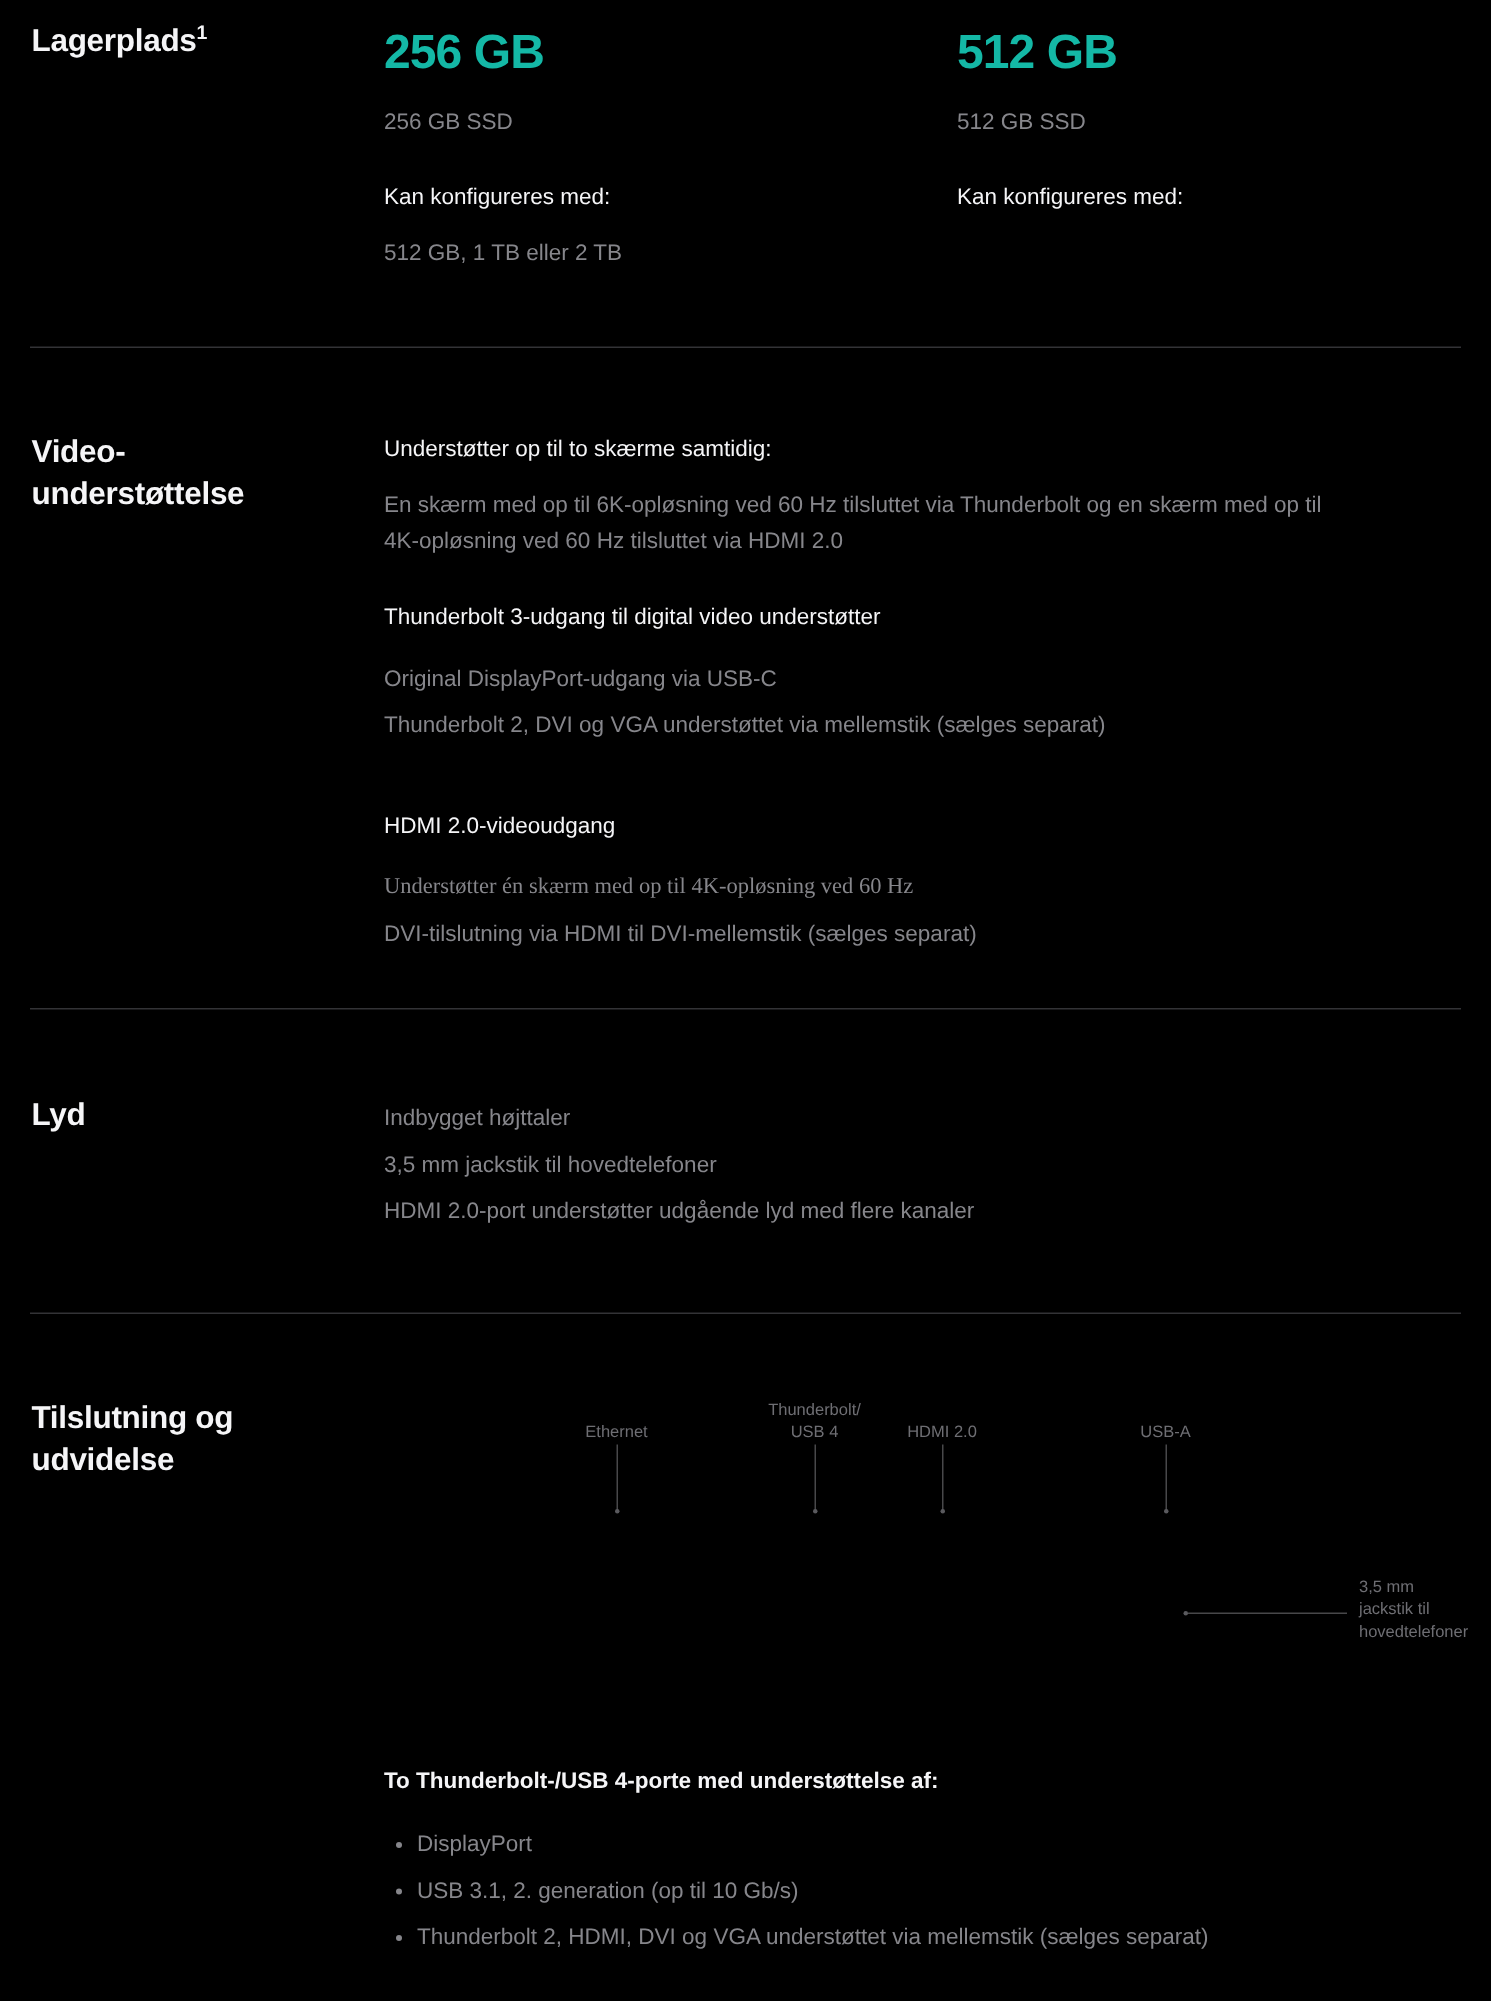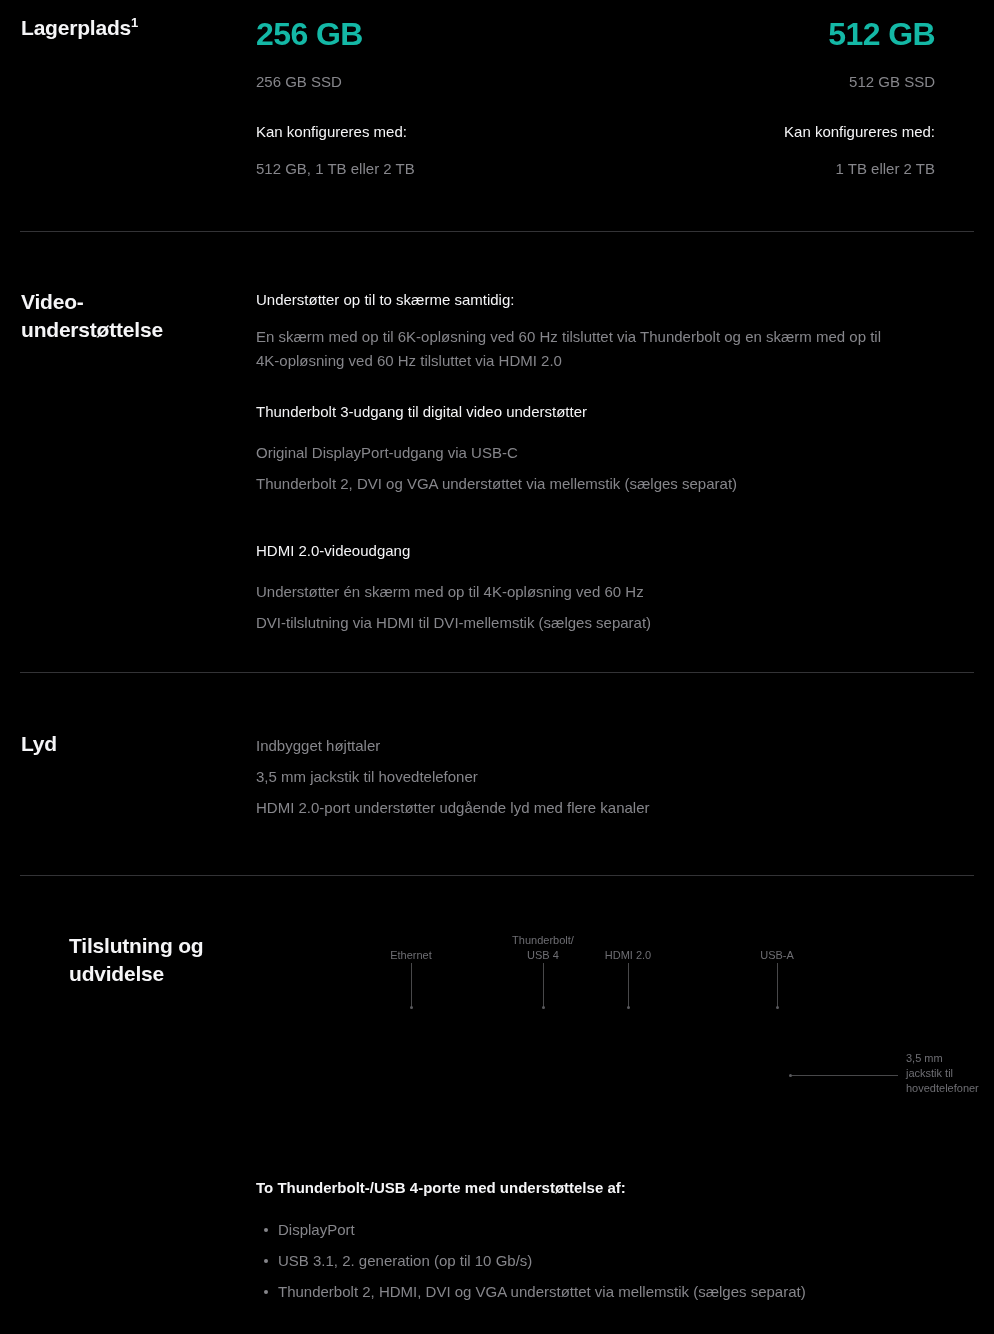"512 GB" .col-b { left: 595px -> 638px; text-align: right -> none }
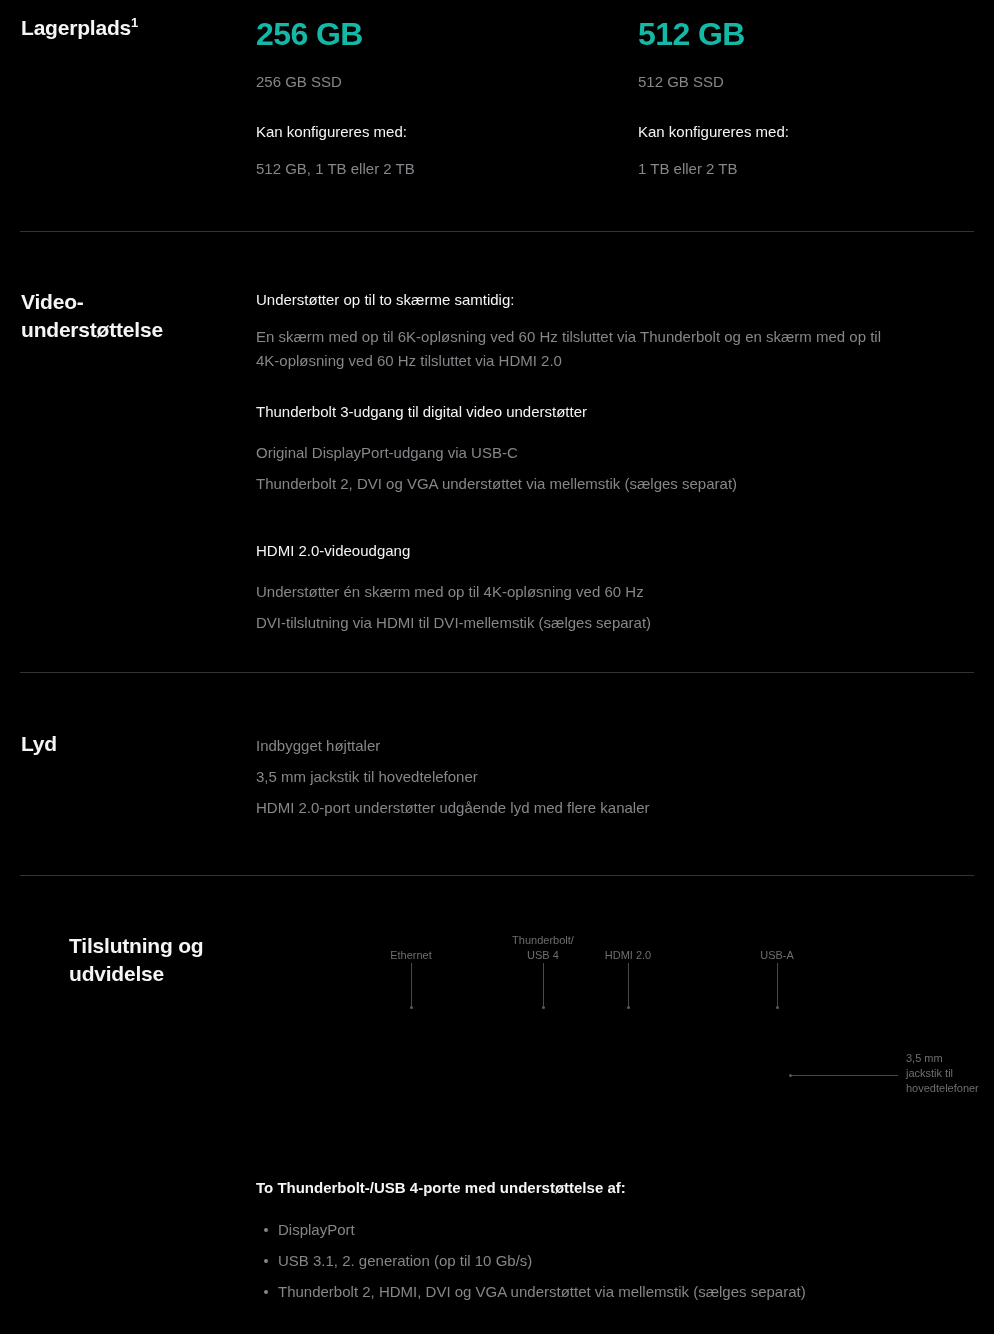"1 TB eller 2 TB" div.muted { html: <div>1 TB eller 2 TB</div> -> none }
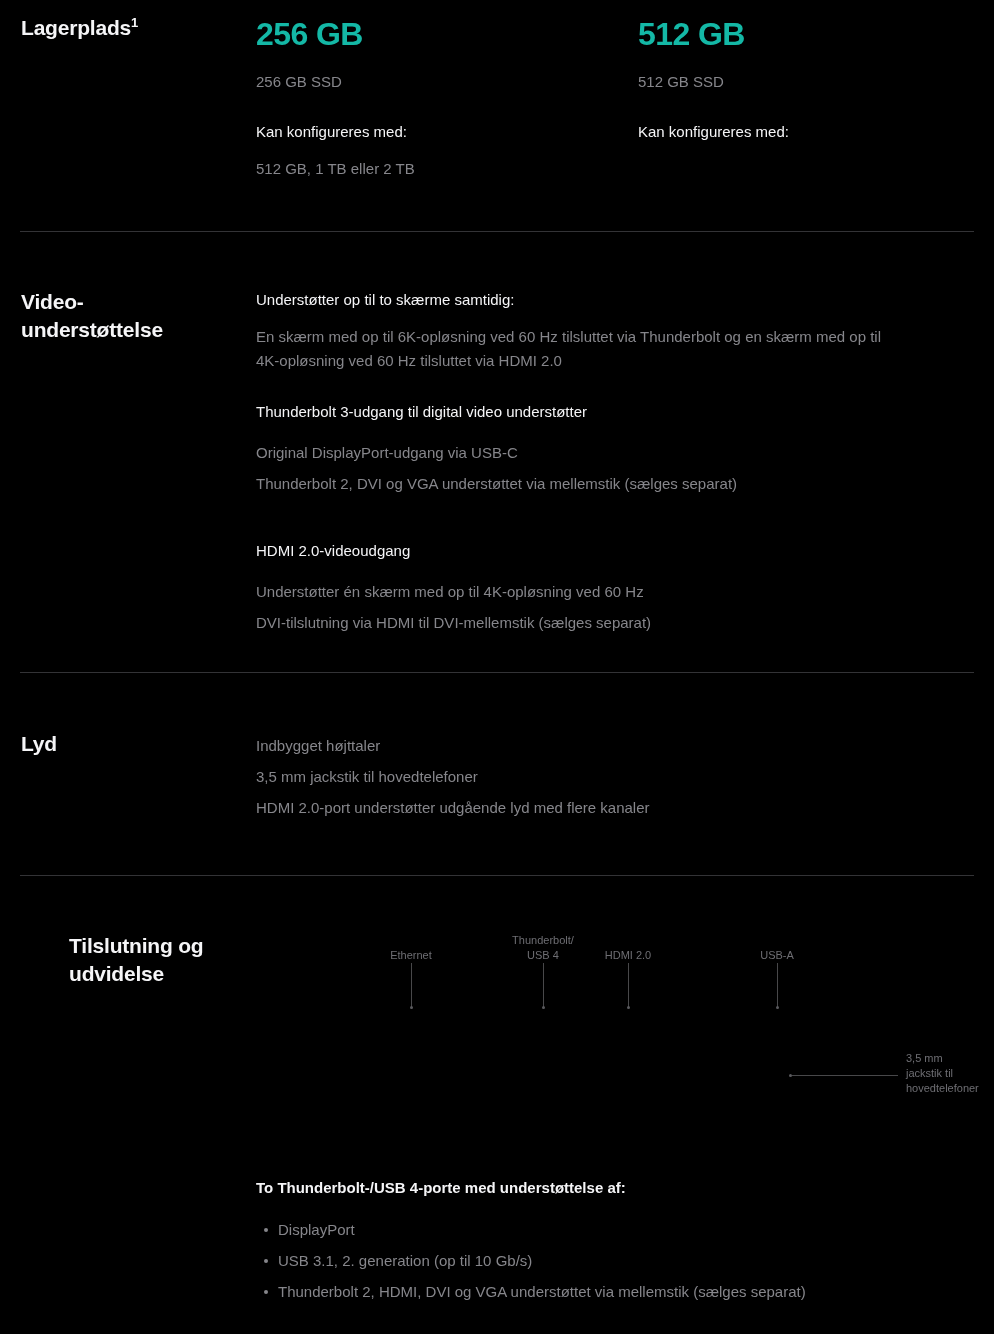"Understøtter én skærm med op" p.muted { font-family: none -> Liberation Serif, serif }
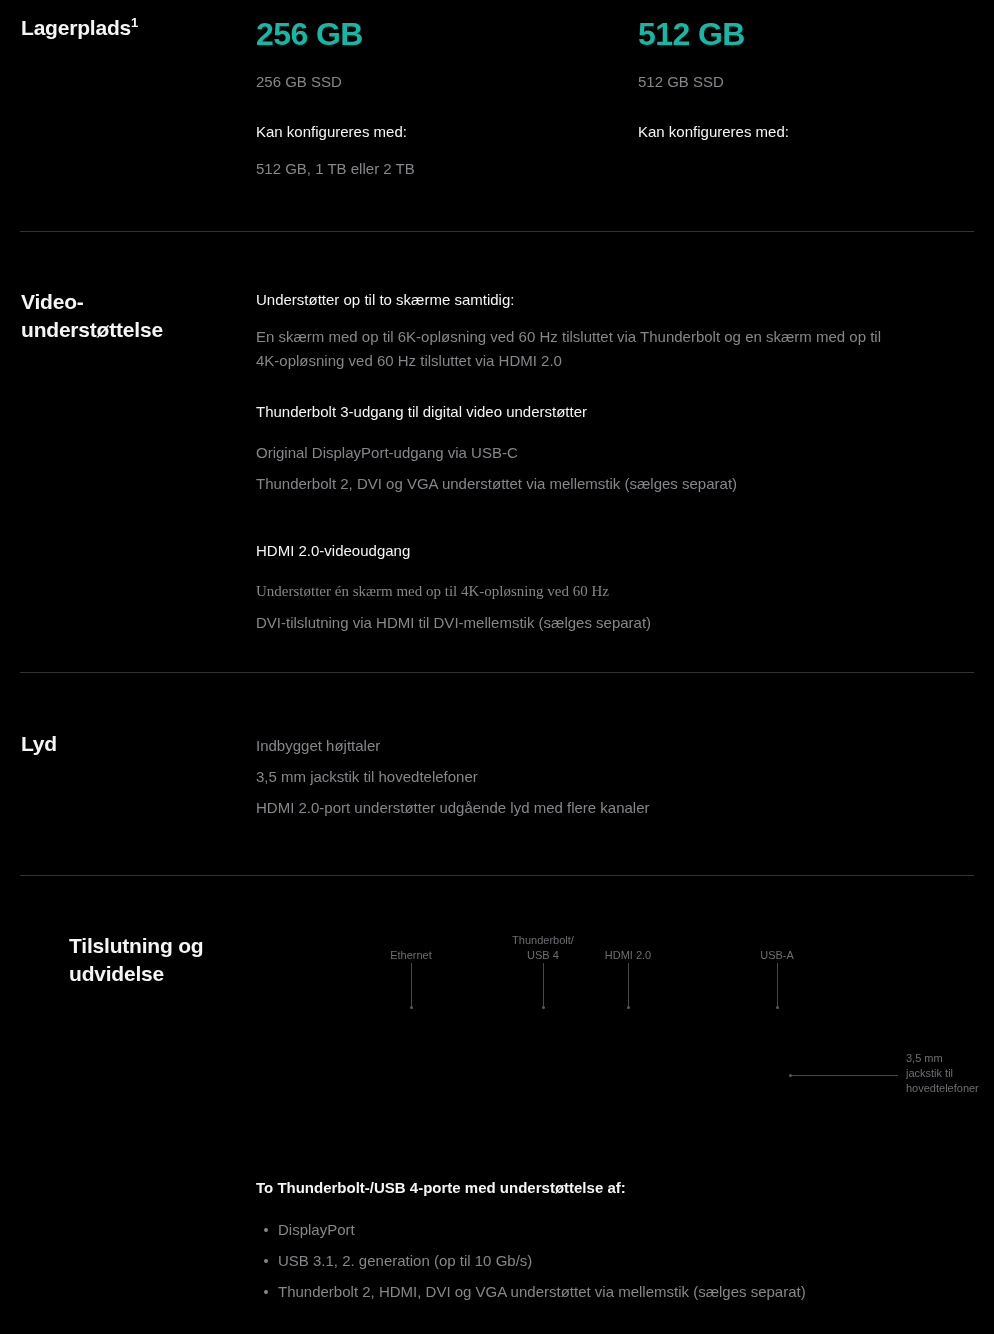"Tilslutning og" div.sec-label { margin-left: 48px -> none }
